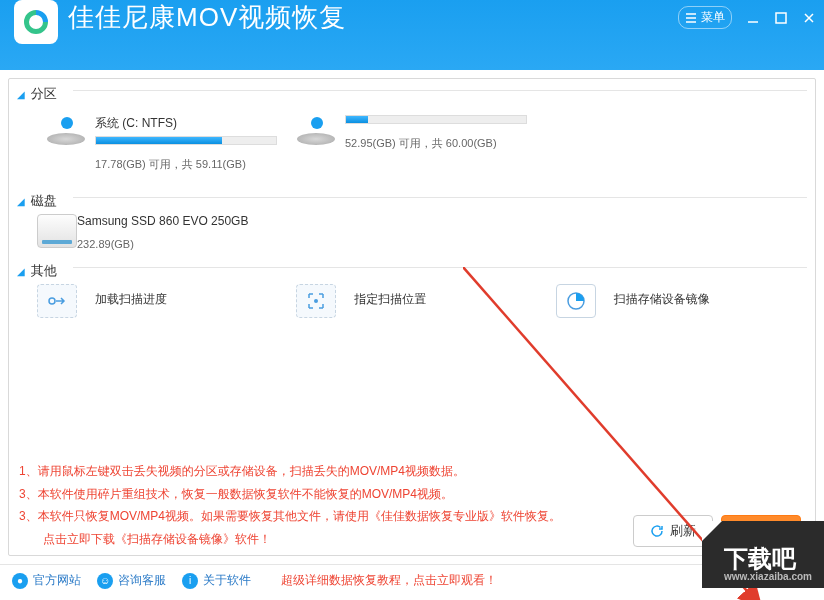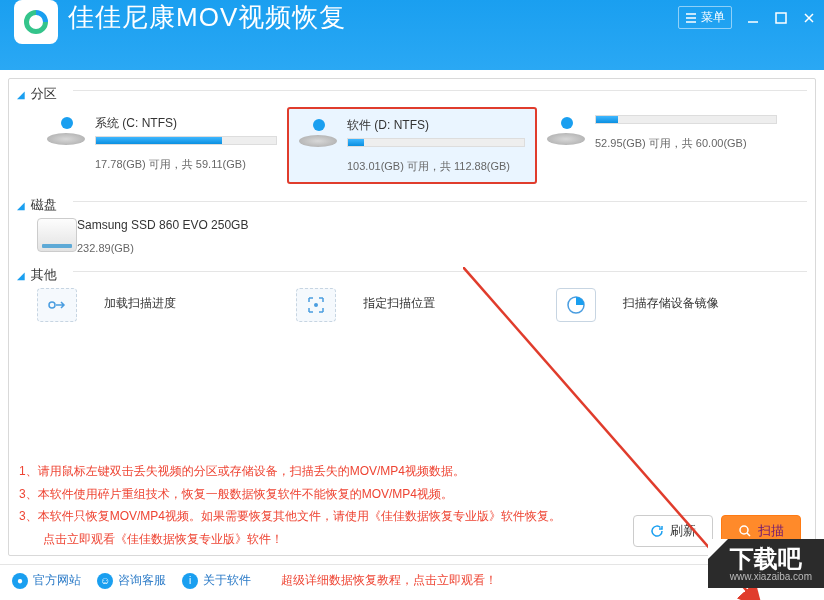"菜单" .menu-btn { border-radius: 2px -> 10px }
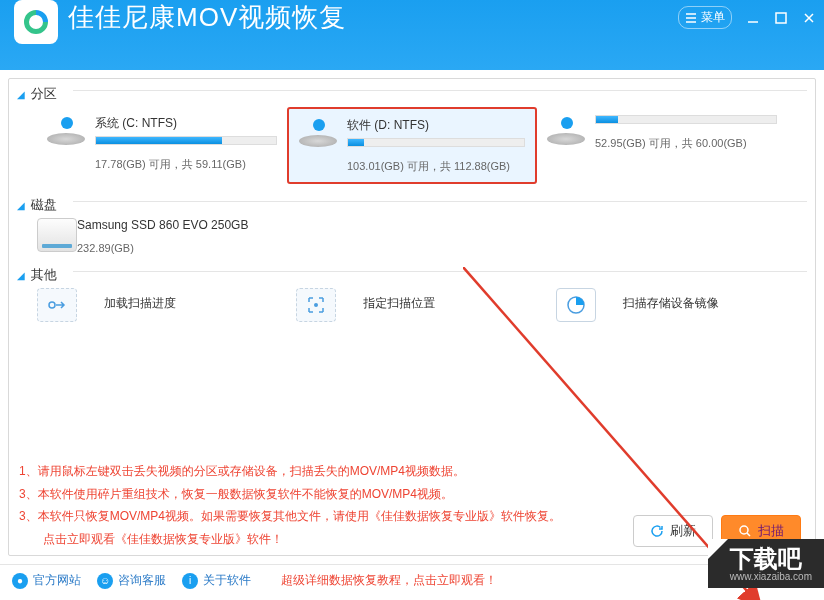"软件 (D: NTFS)" div.drive { html: <div> <div> <div></div> <div></div> </div> <div> <div>软件 (D: NTFS)</div> <div> <div></div> </div> <div>103.01(GB) 可用，共 112.88(GB)</div> </div> </div> -> none }
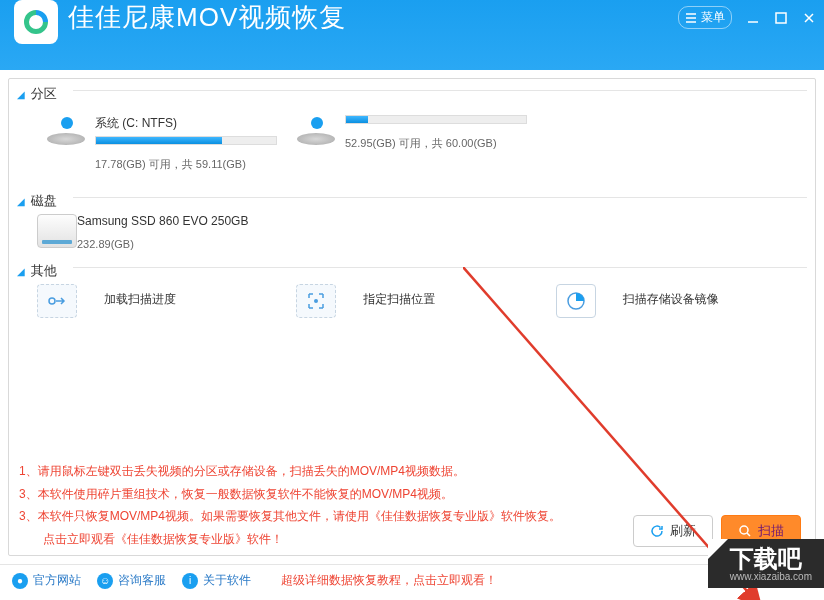"加载扫描进度" .other-item { gap: 27px -> 18px }
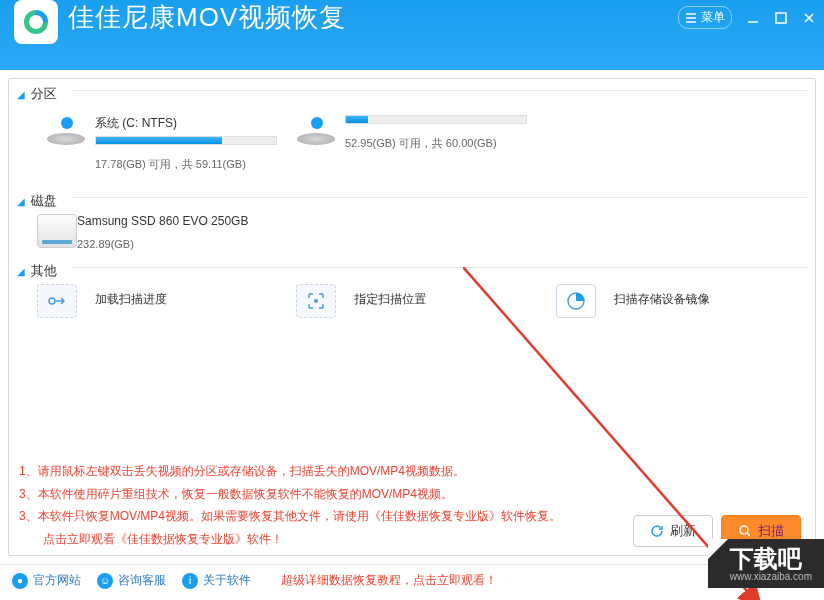"点击立即观看《佳佳数据恢复专业版》软件！" div { text: 观看《佳佳数据恢复专业版 -> 下载《扫描存储设备镜像 }
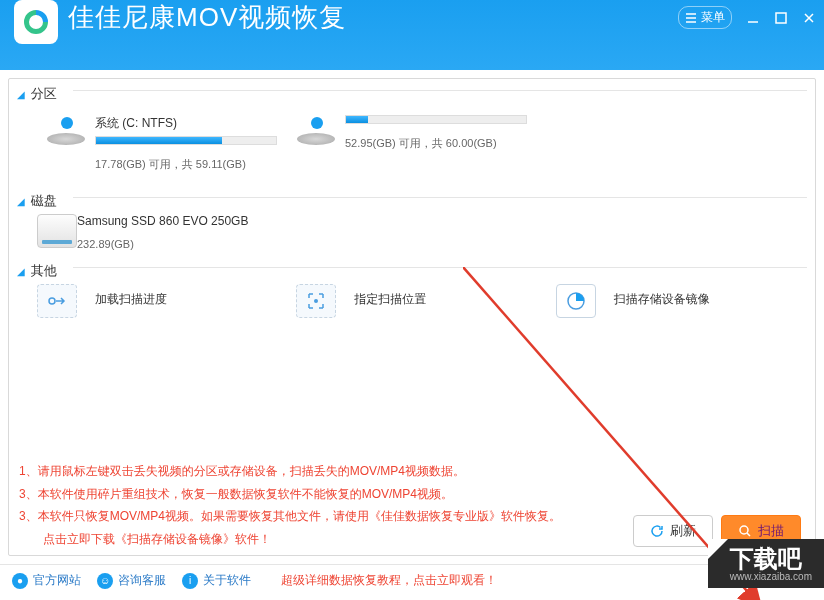"下载吧" .dl-badge { padding: 4px 12px 6px 22px -> 22px 12px 6px 22px }
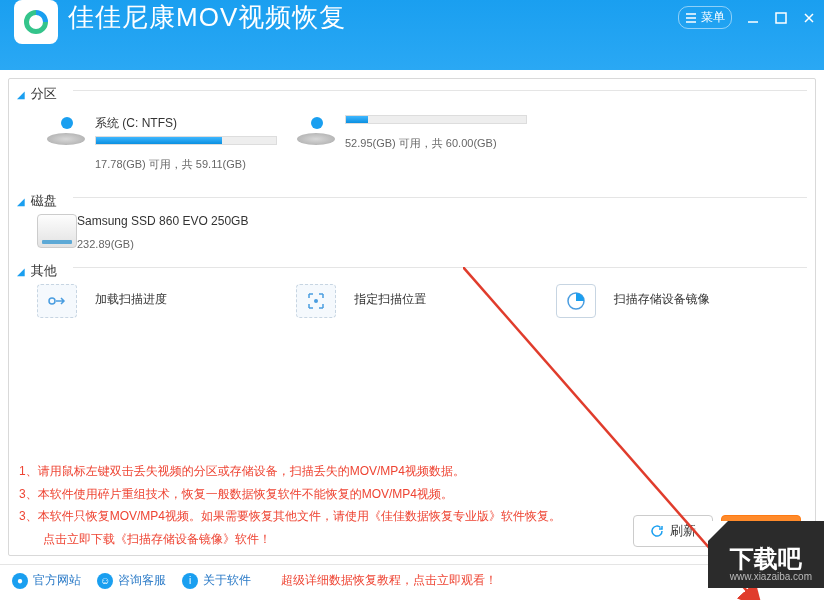"www.xiazaiba.com" .dl-badge .sub { font-weight: 400 -> 700 }
